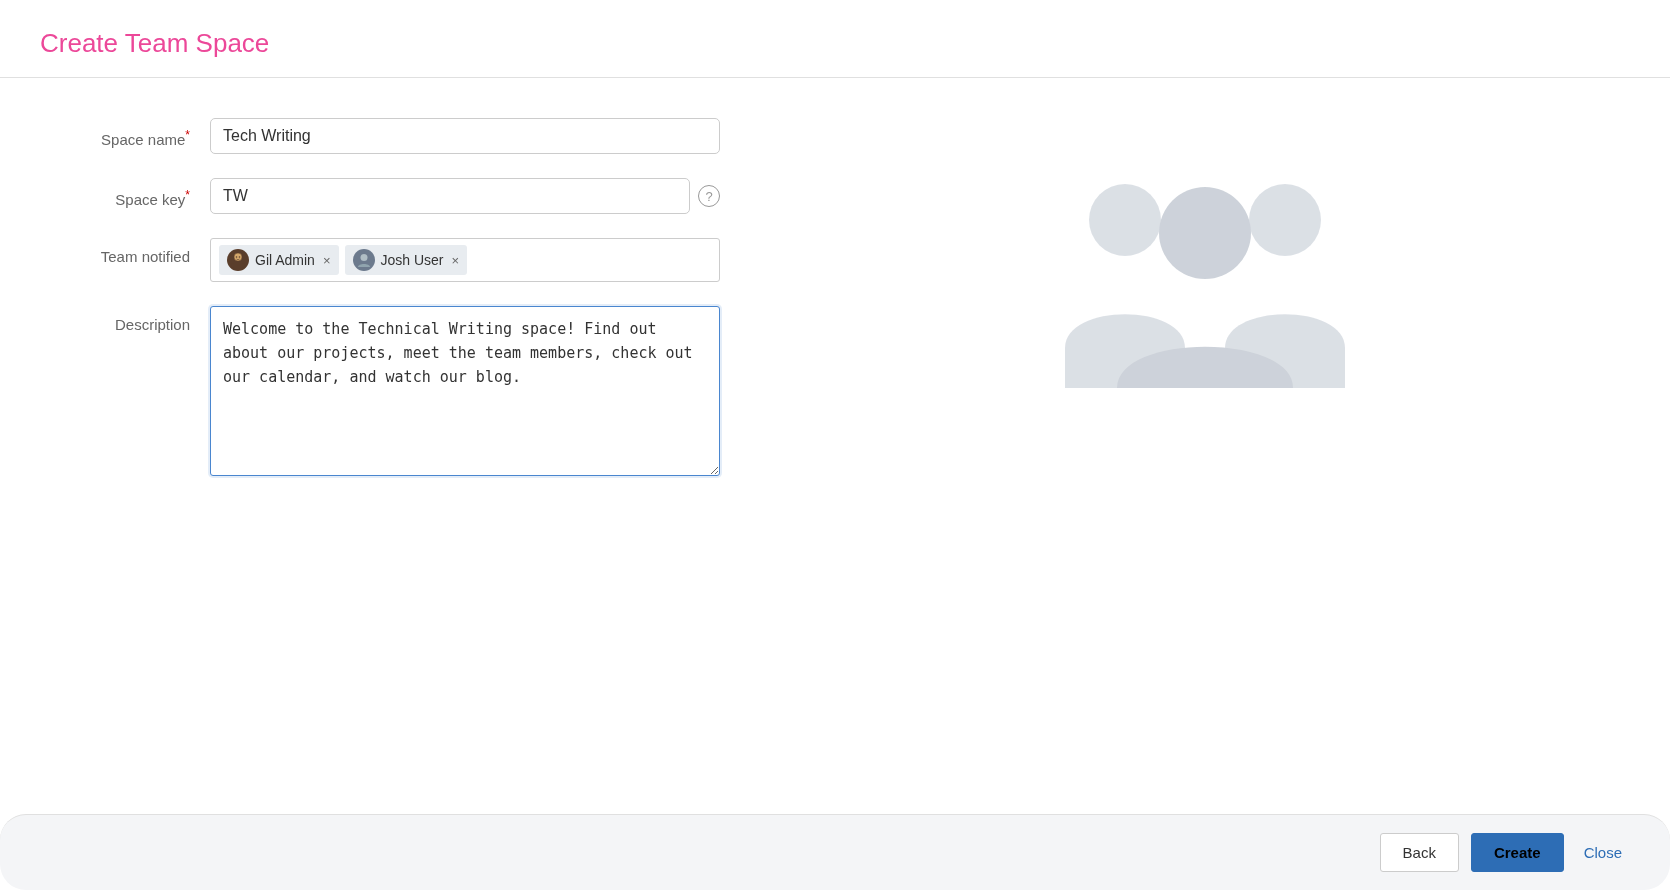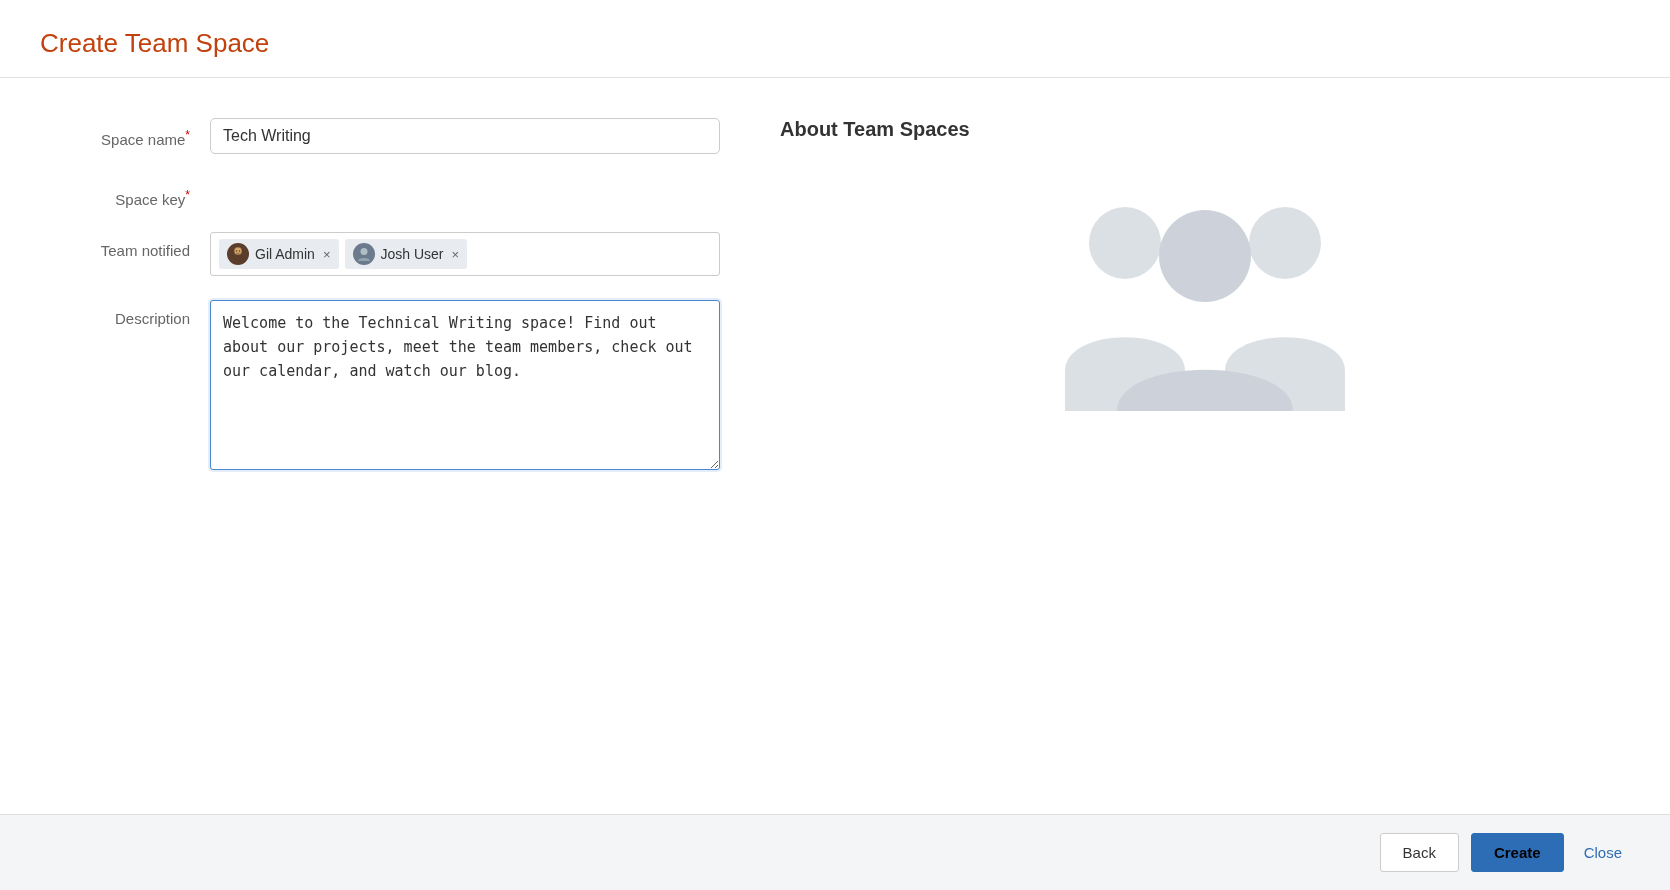"Create Team Space" .dialog-title { color: #c2410c -> #ec4899 }
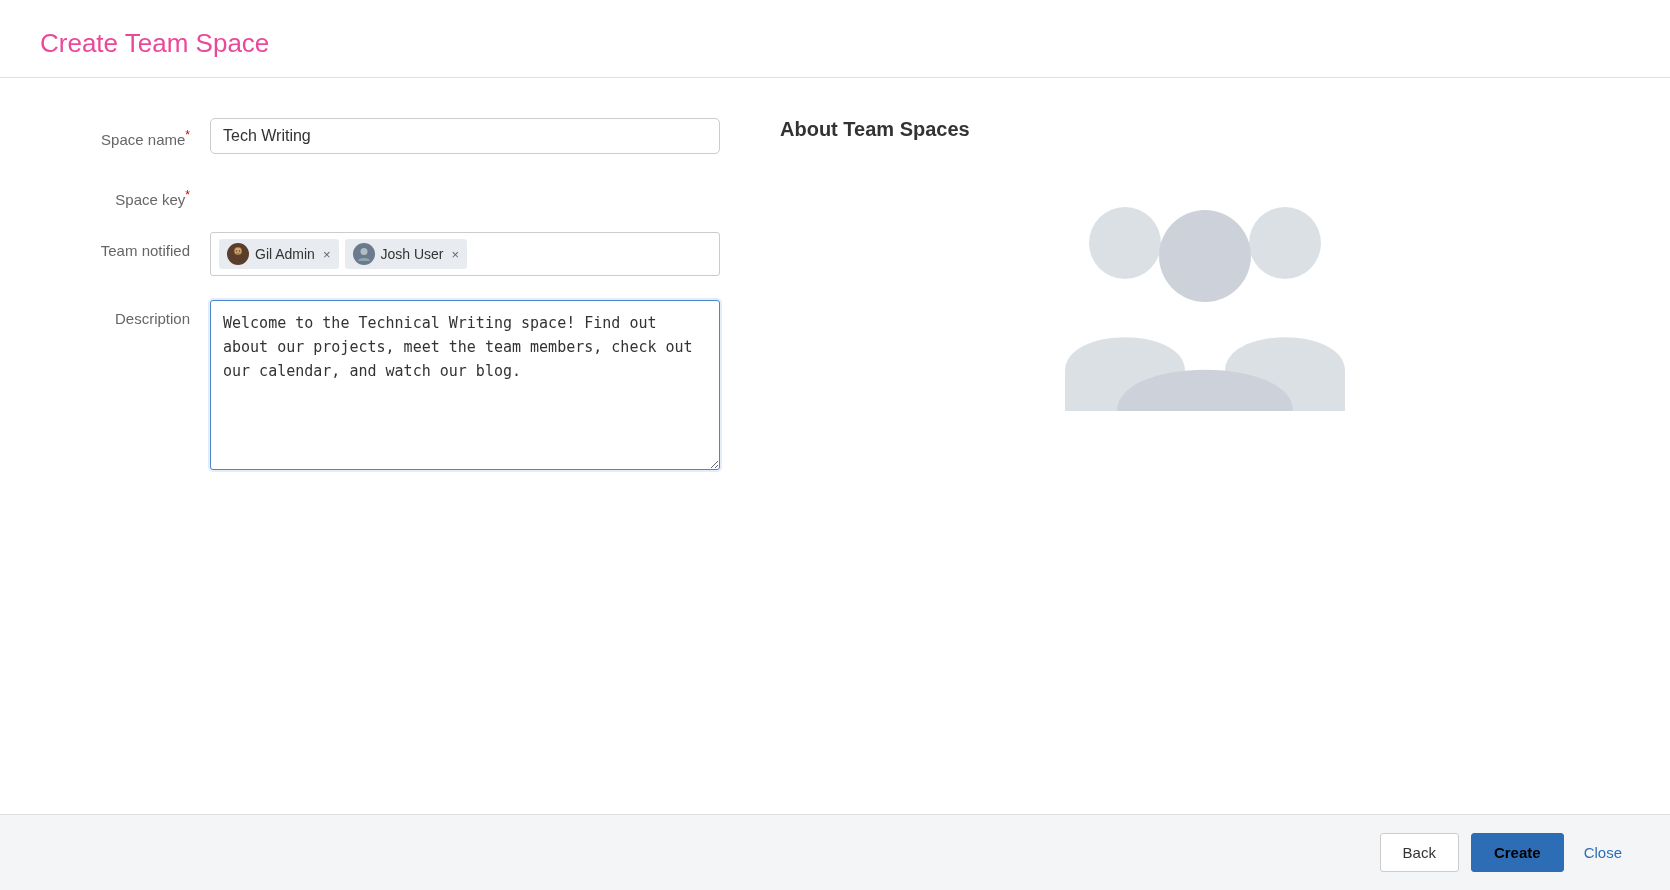"About Team Spaces" h2.info-title { html: <h2>About Team Spaces</h2> -> none }
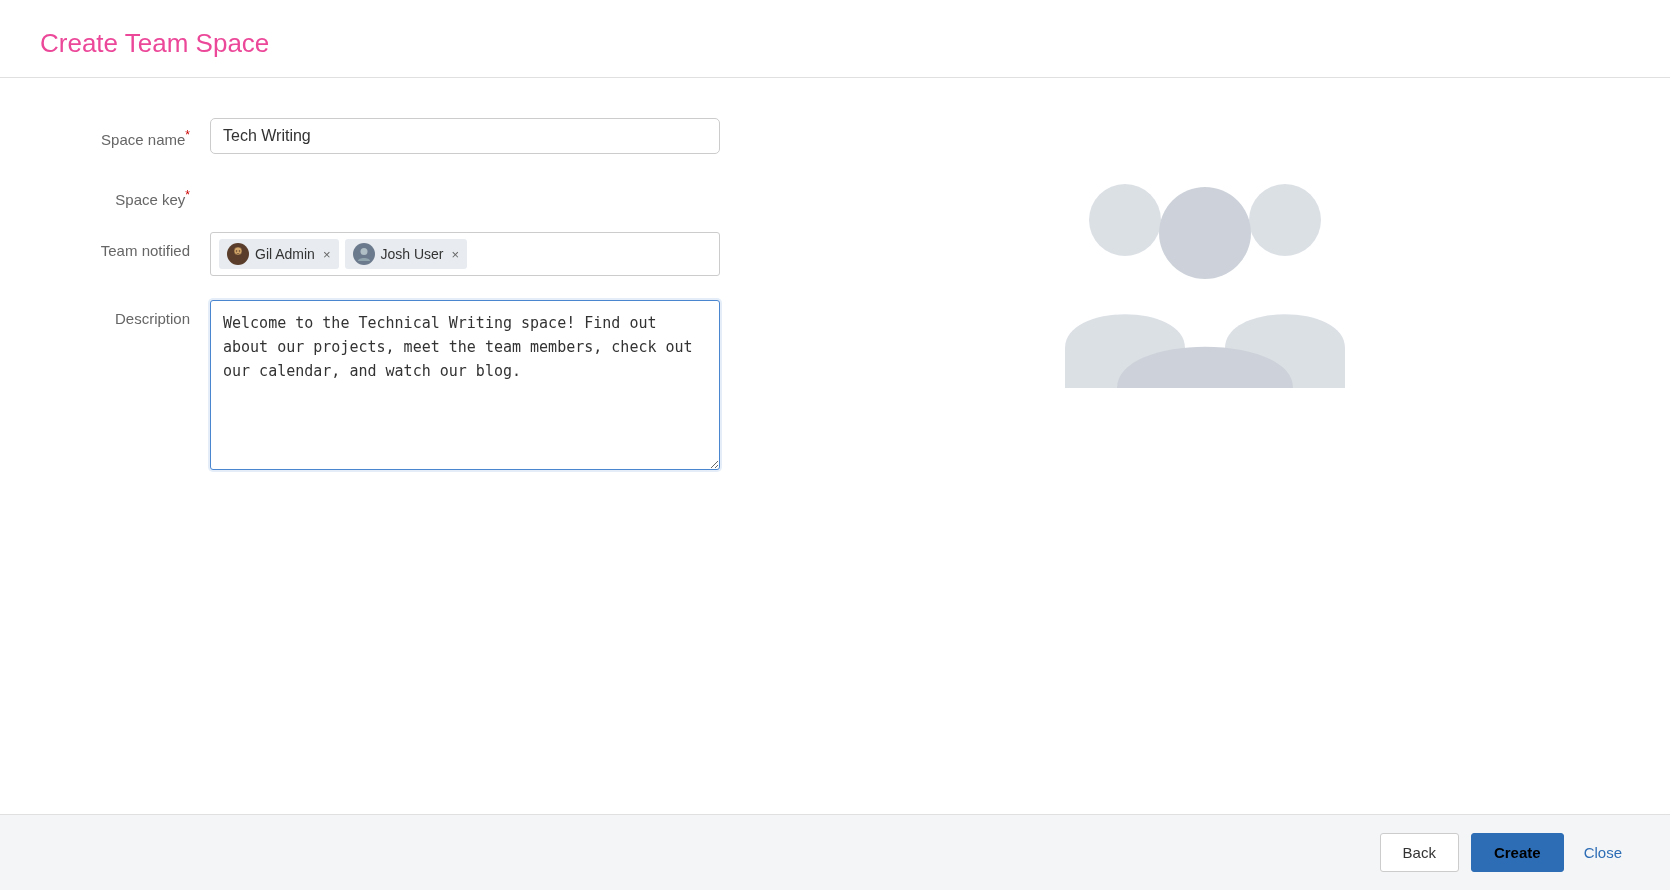"TW" div.form-input-wrap { html: none -> <div> <input> <div>?</div> </div> }
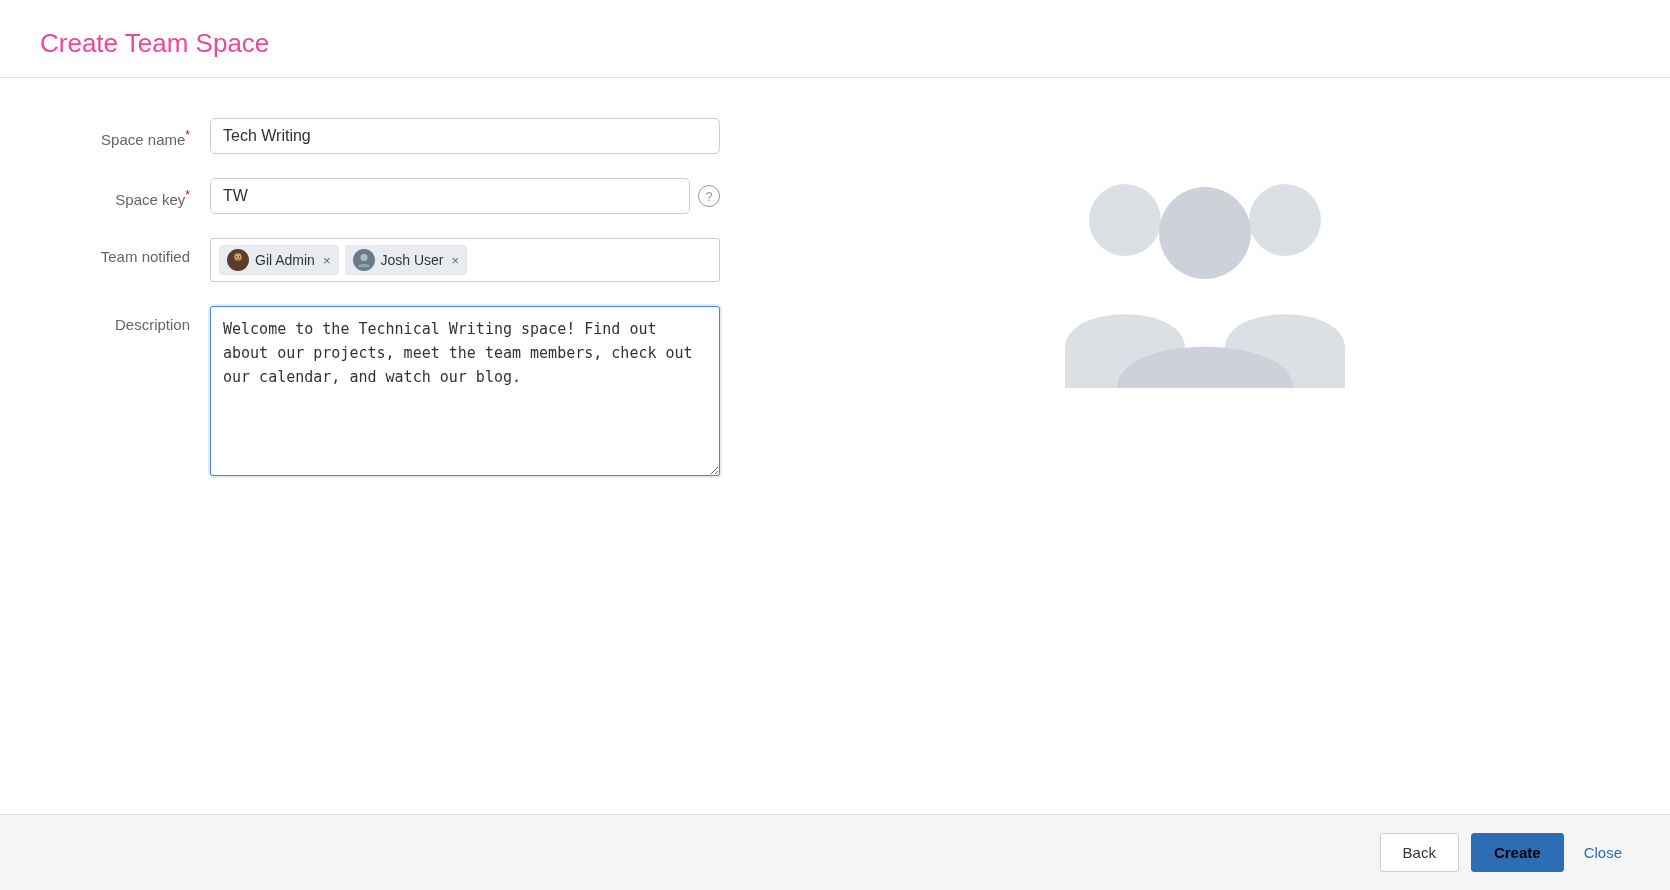"Back" .dialog-footer { border-radius: none -> 26px }
